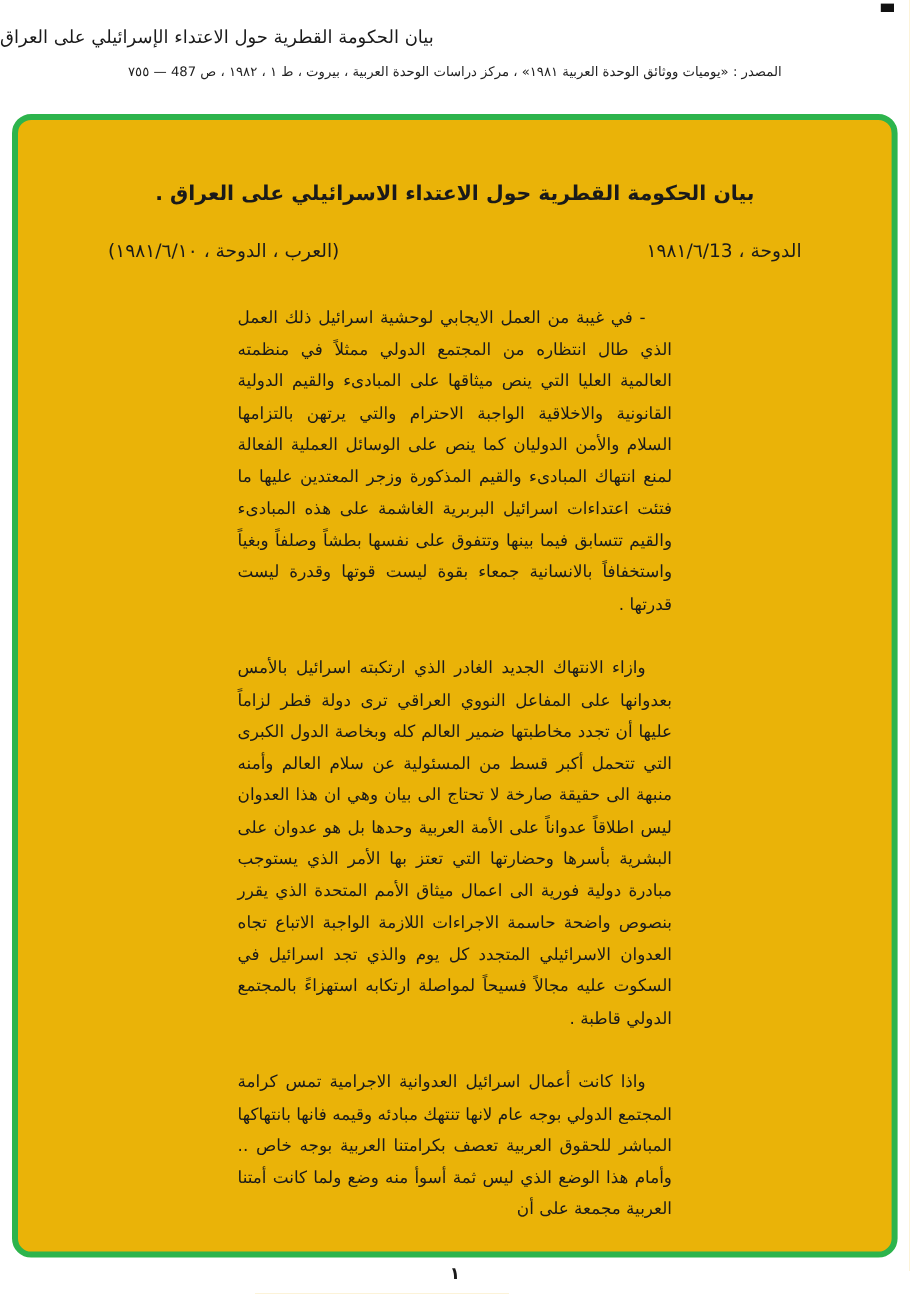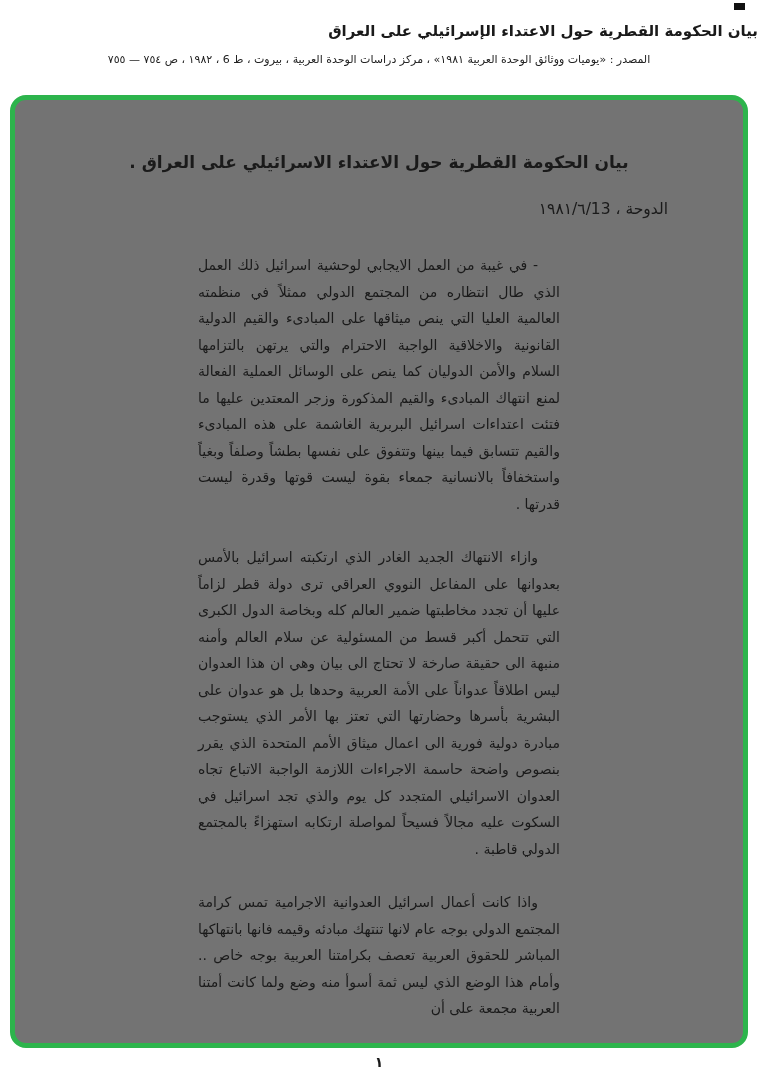"بيان الحكومة القطرية حول الاعتداء الإسرائيلي" .page-header-title { font-weight: bold -> normal; margin-left: 20px -> none; text-align: right -> left }
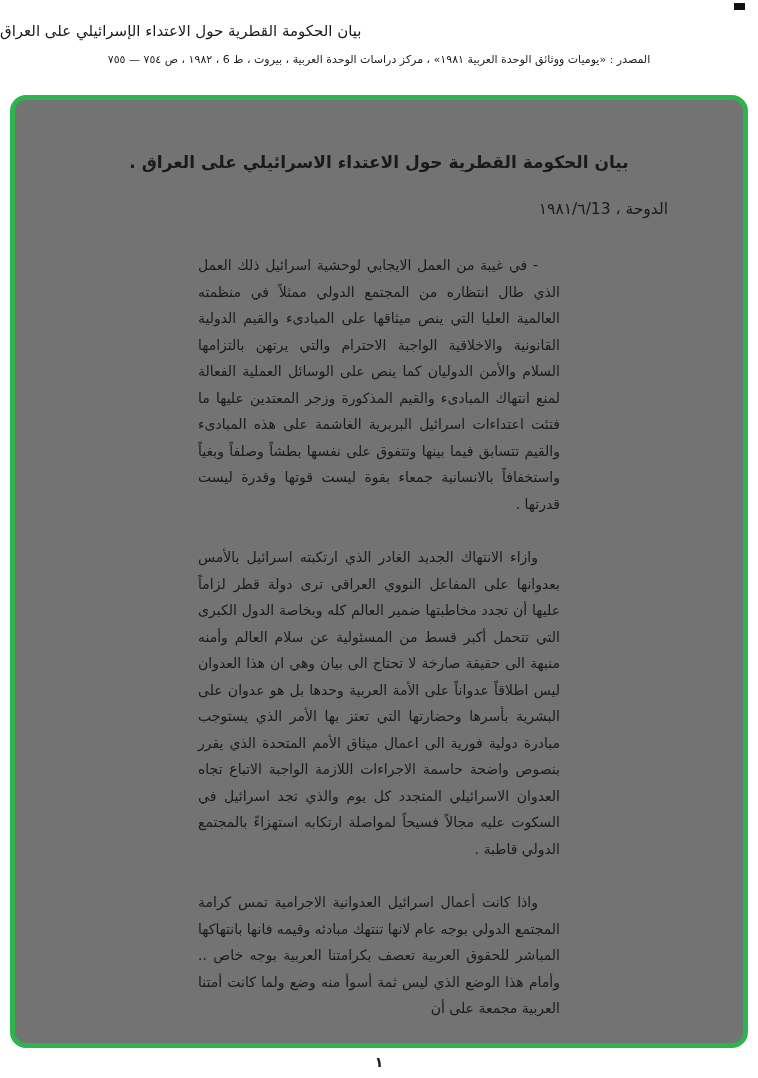"المصدر : «يوميات ووثائق الوحدة" div.source-citation { text: 6 ، ١٩٨٢ ، ص ٧٥٤ -> ١ ، ١٩٨٢ ، ص 487 }
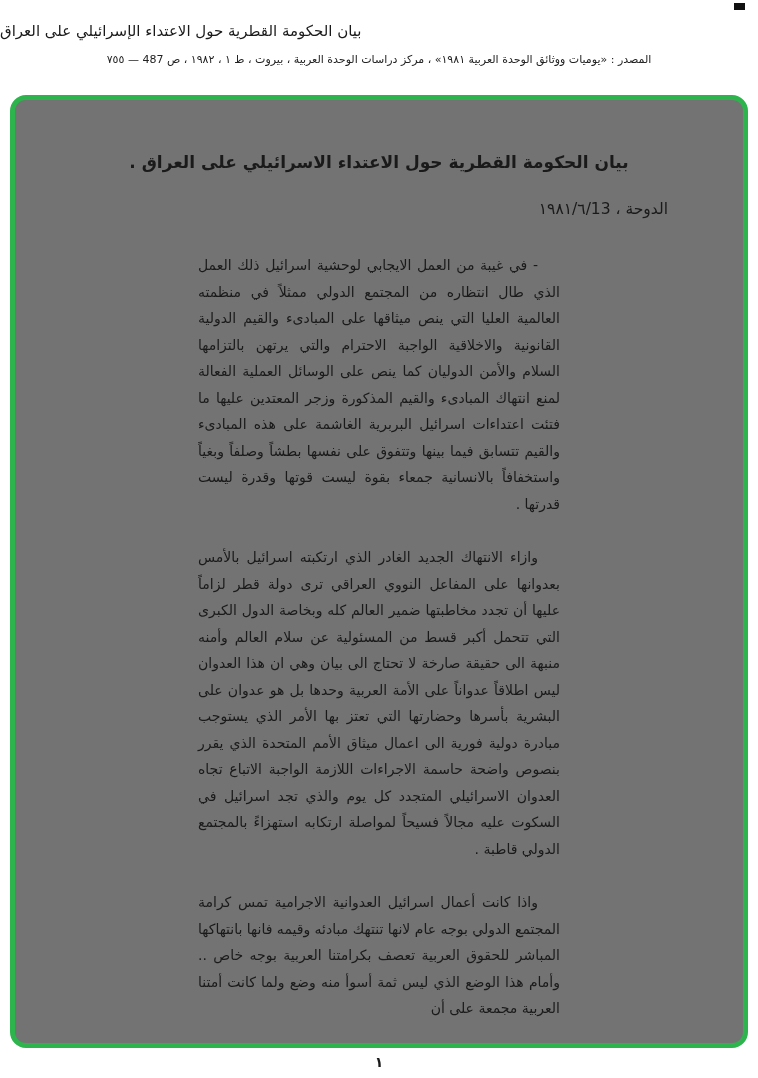"بيان الحكومة القطرية حول الاعتداء الاسرائيلي" .document-frame { background: #737373 -> #eab308 }
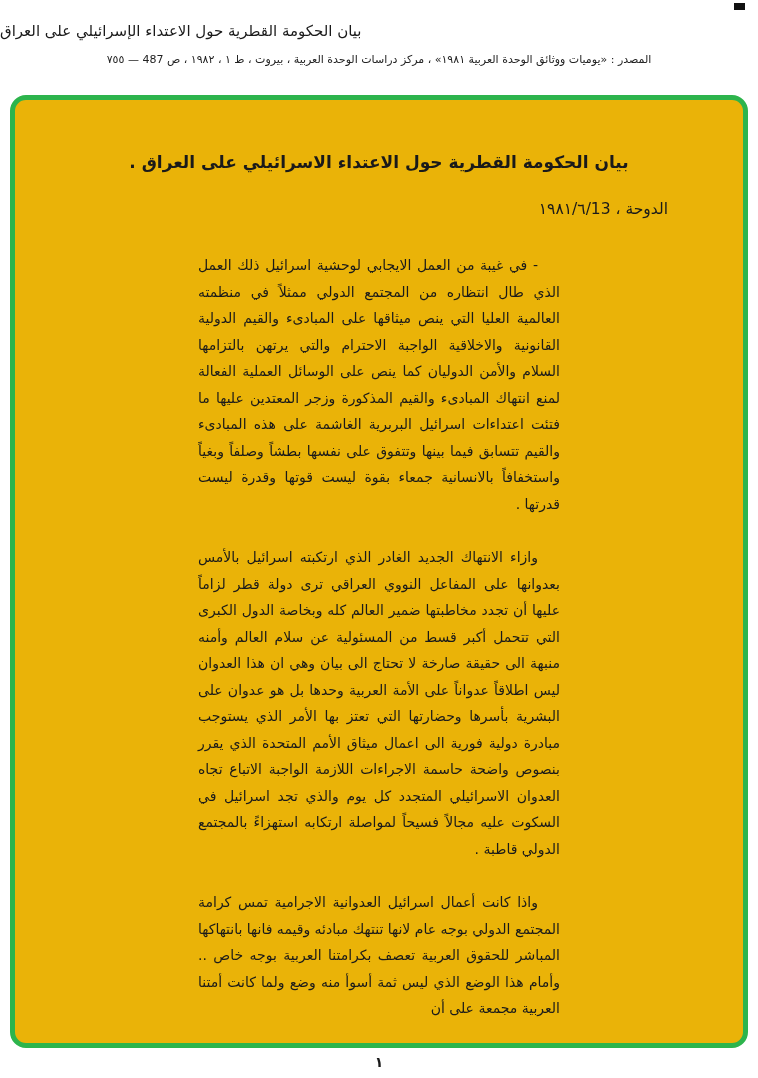"(العرب ، الدوحة ، ١٩٨١/٦/١٠)" span { html: none -> <span>(العرب ، الدوحة ، ١٩٨١/٦/١٠)</span> }
